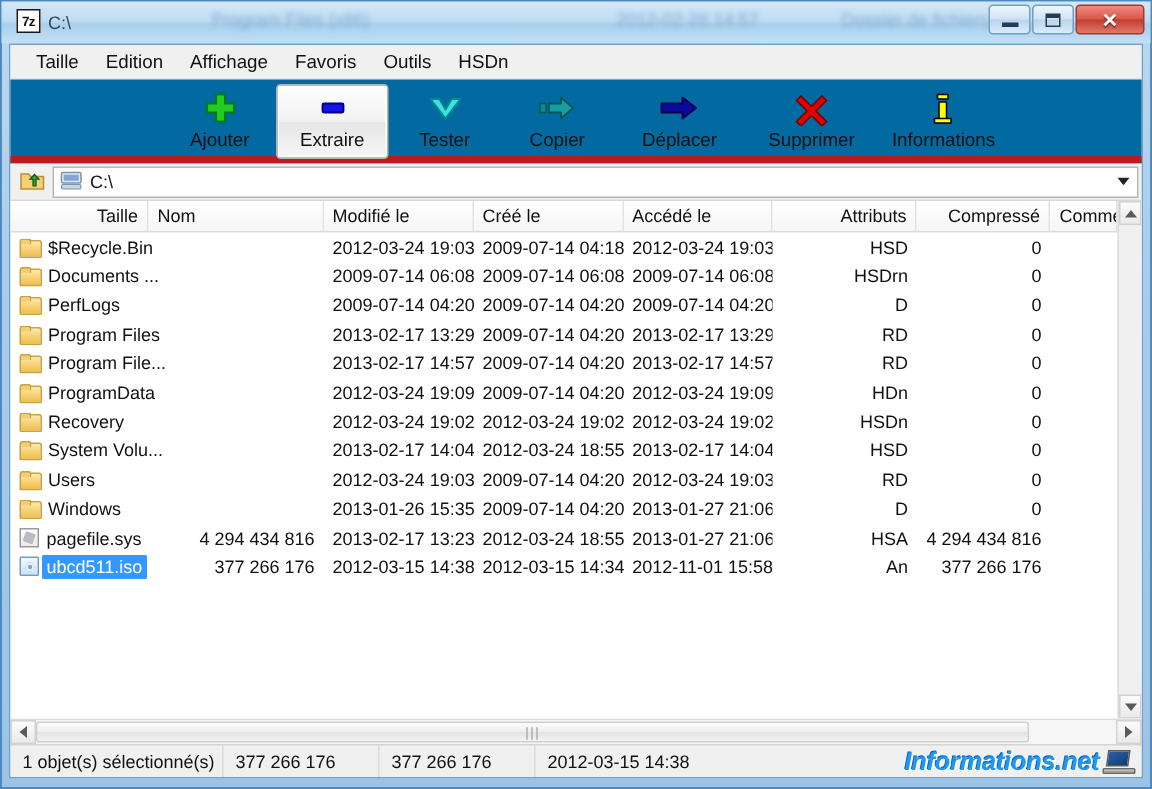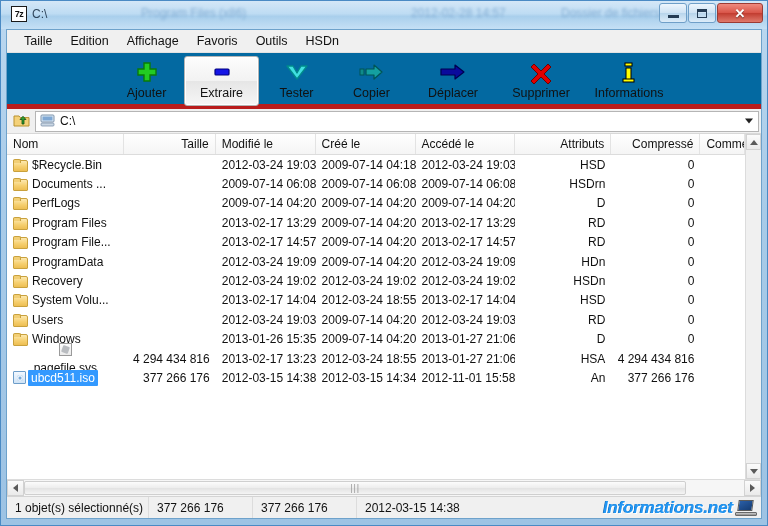"7z" #tb-app { align-items: center -> flex-end }
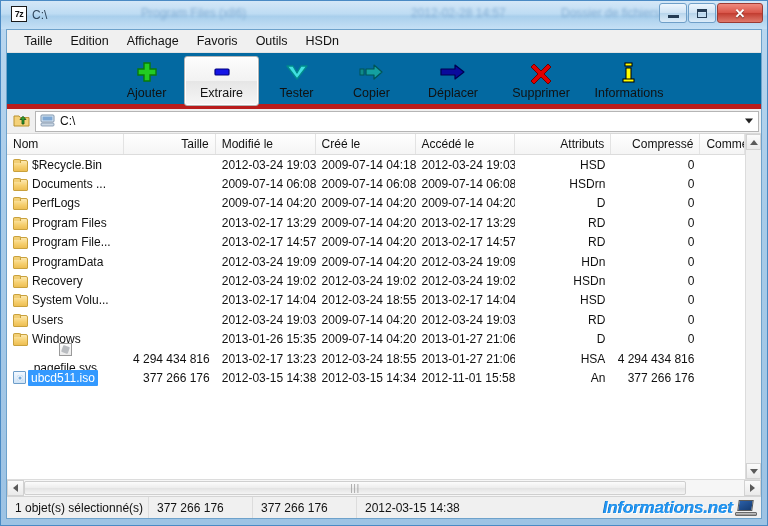"Nom" div.hcell { order: before "Taille" -> after "Taille" }
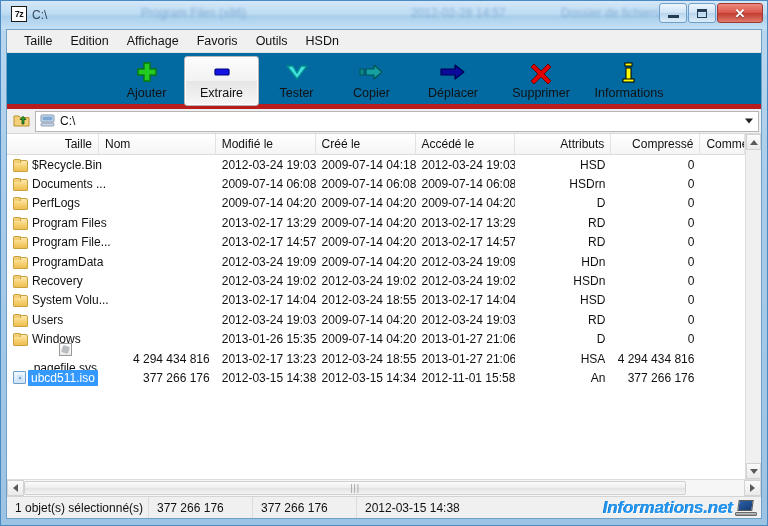"pagefile.sys" div.cell { flex-direction: column -> none }
